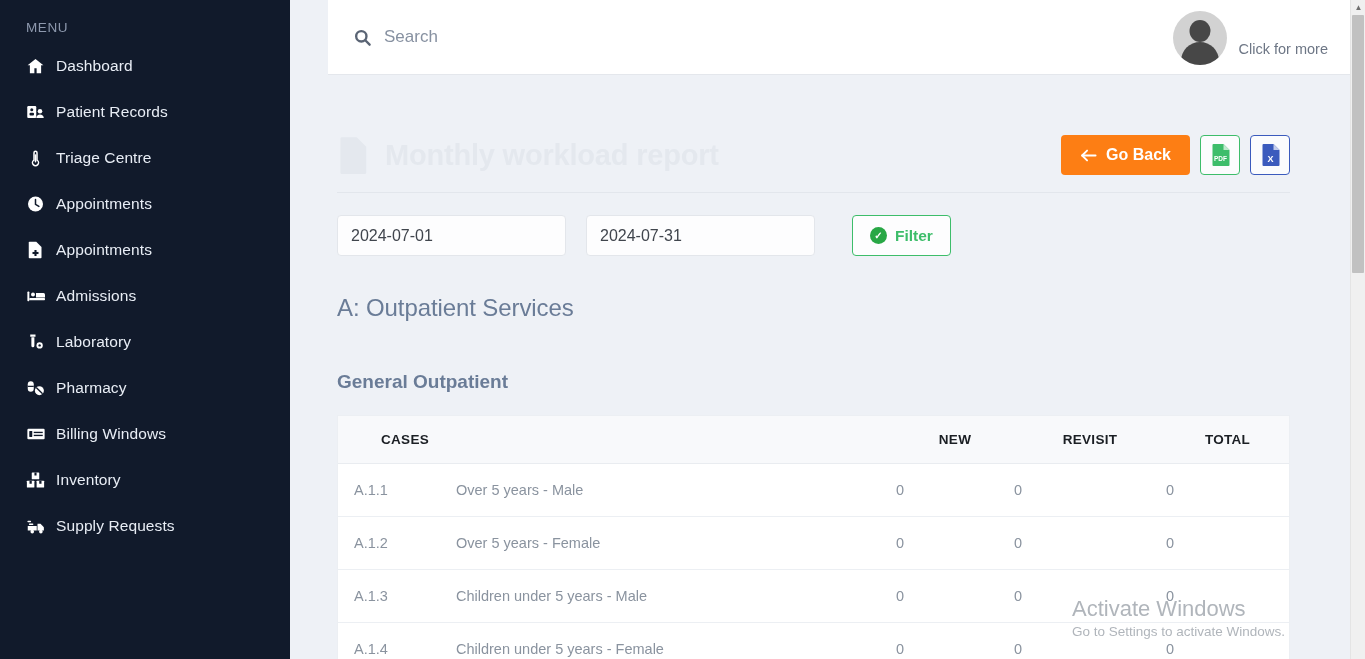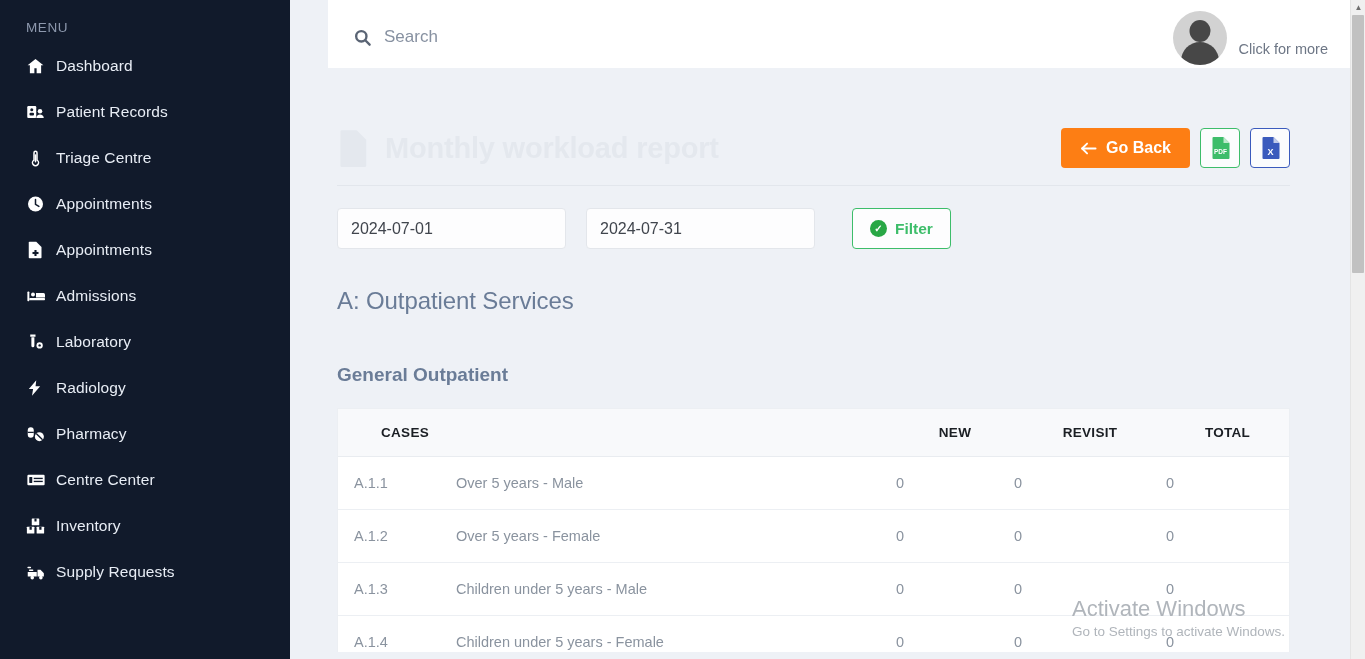"Go Back" #main { top: 68px -> 75px }
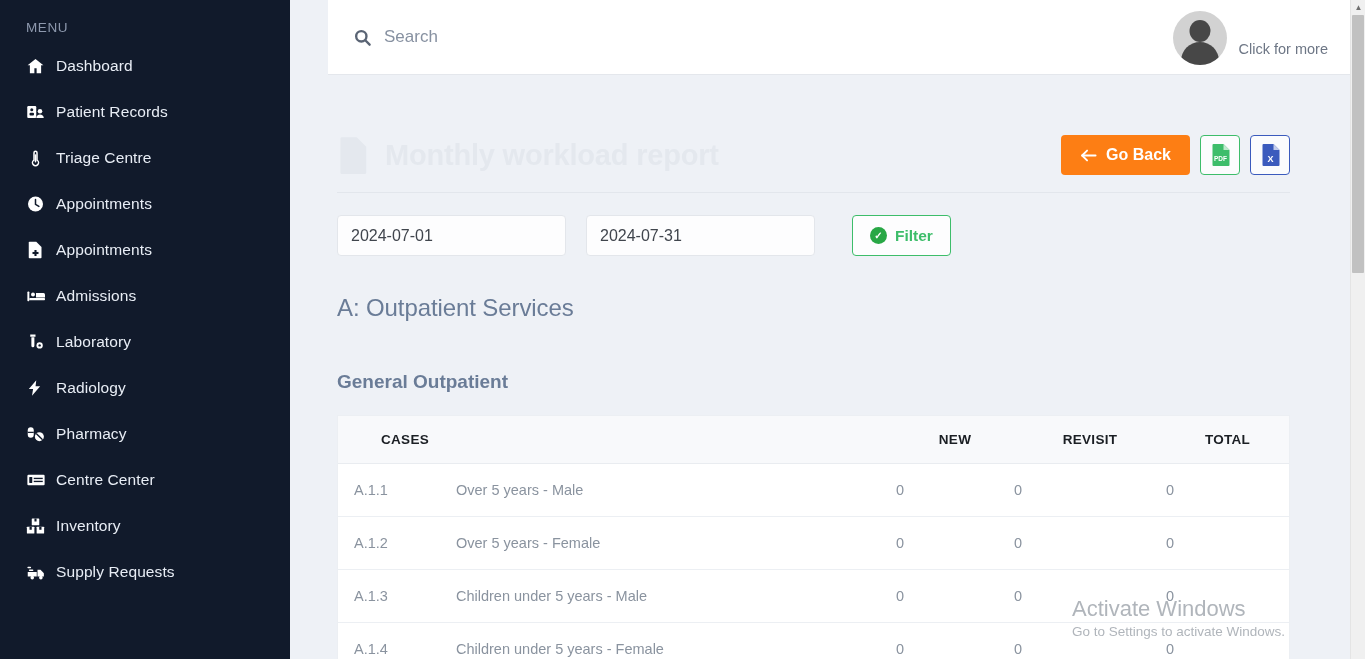"Radiology" div.nav-item { html: <div> <span> <svg> <path></path> </svg> </span> <span>Radiology</span> </div> -> none }
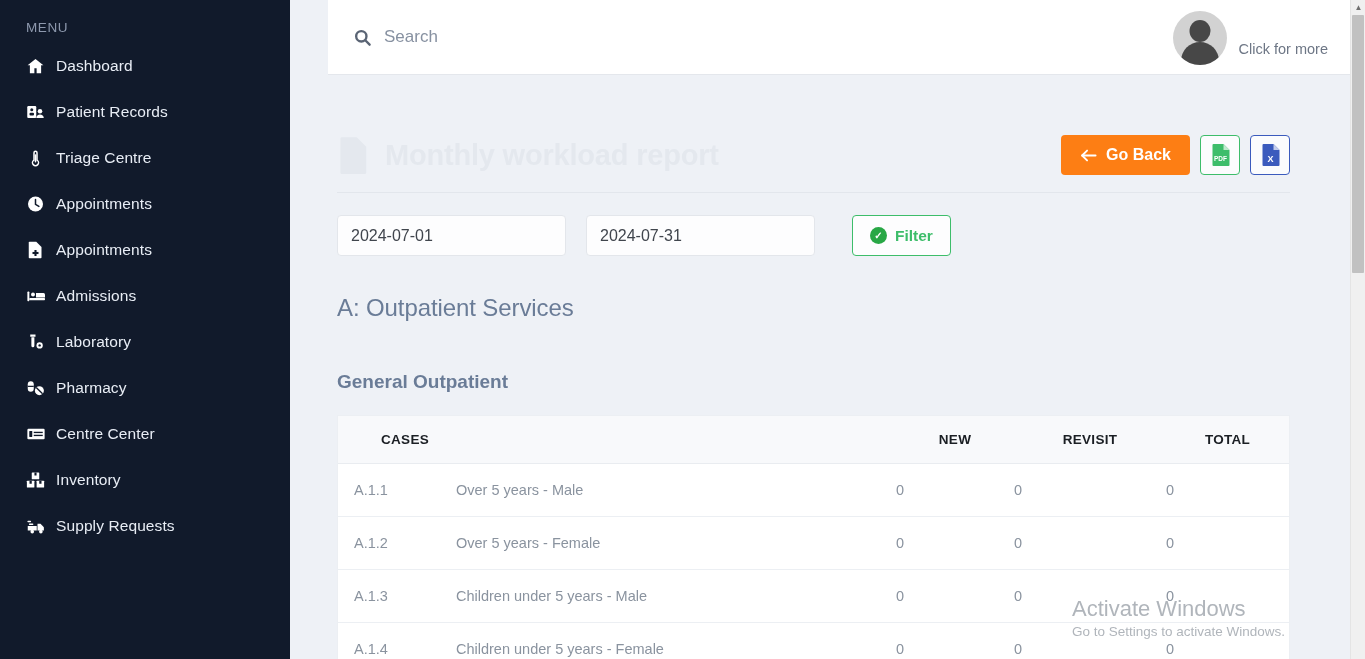"Centre Center" span.nav-text { text: Centre Center -> Billing Windows }
